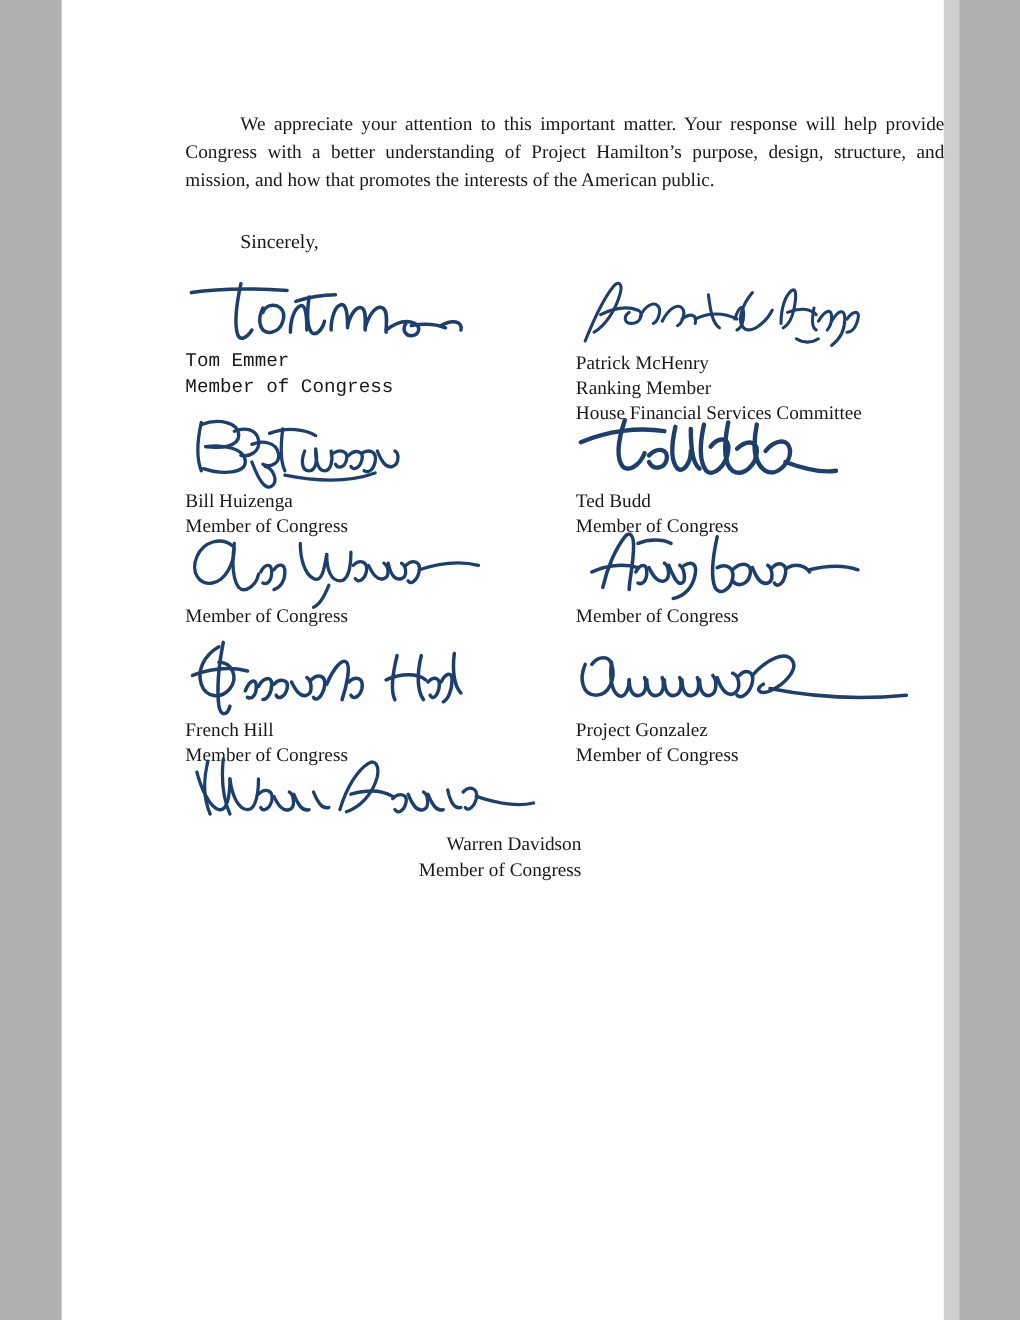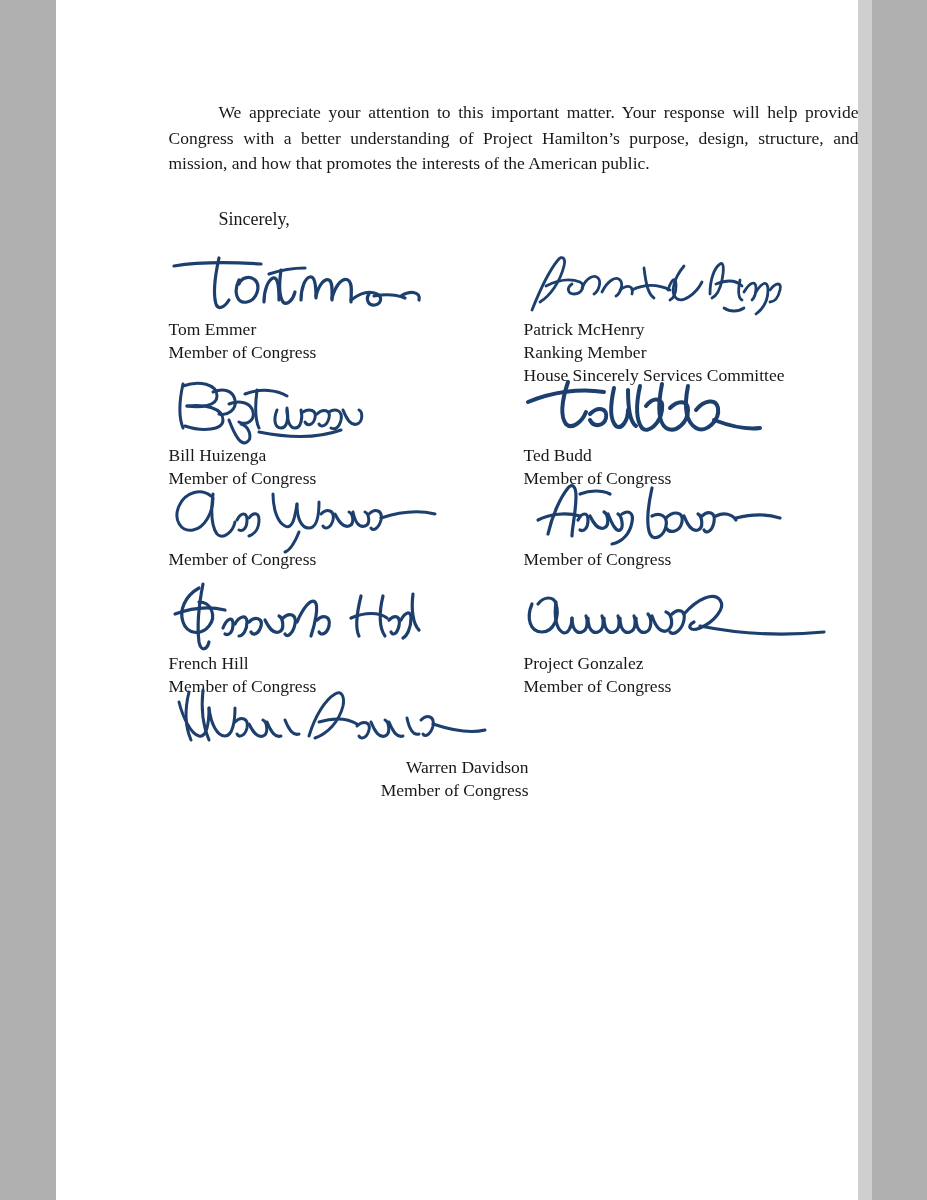"Tom Emmer" div.sig-block { font-family: none -> Liberation Mono, monospace }
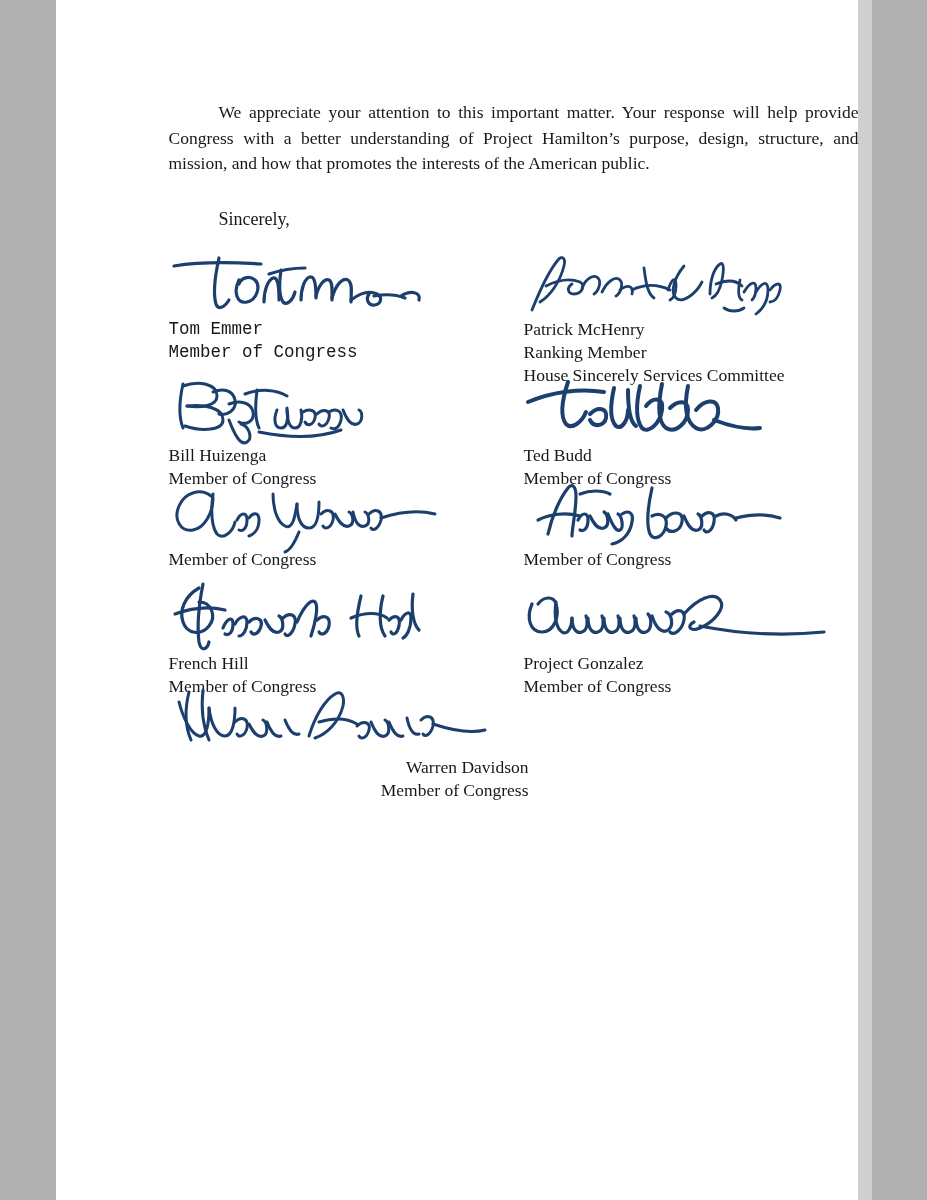"House Sincerely Services Committee" div.sig-role2 { text: Sincerely -> Financial }
